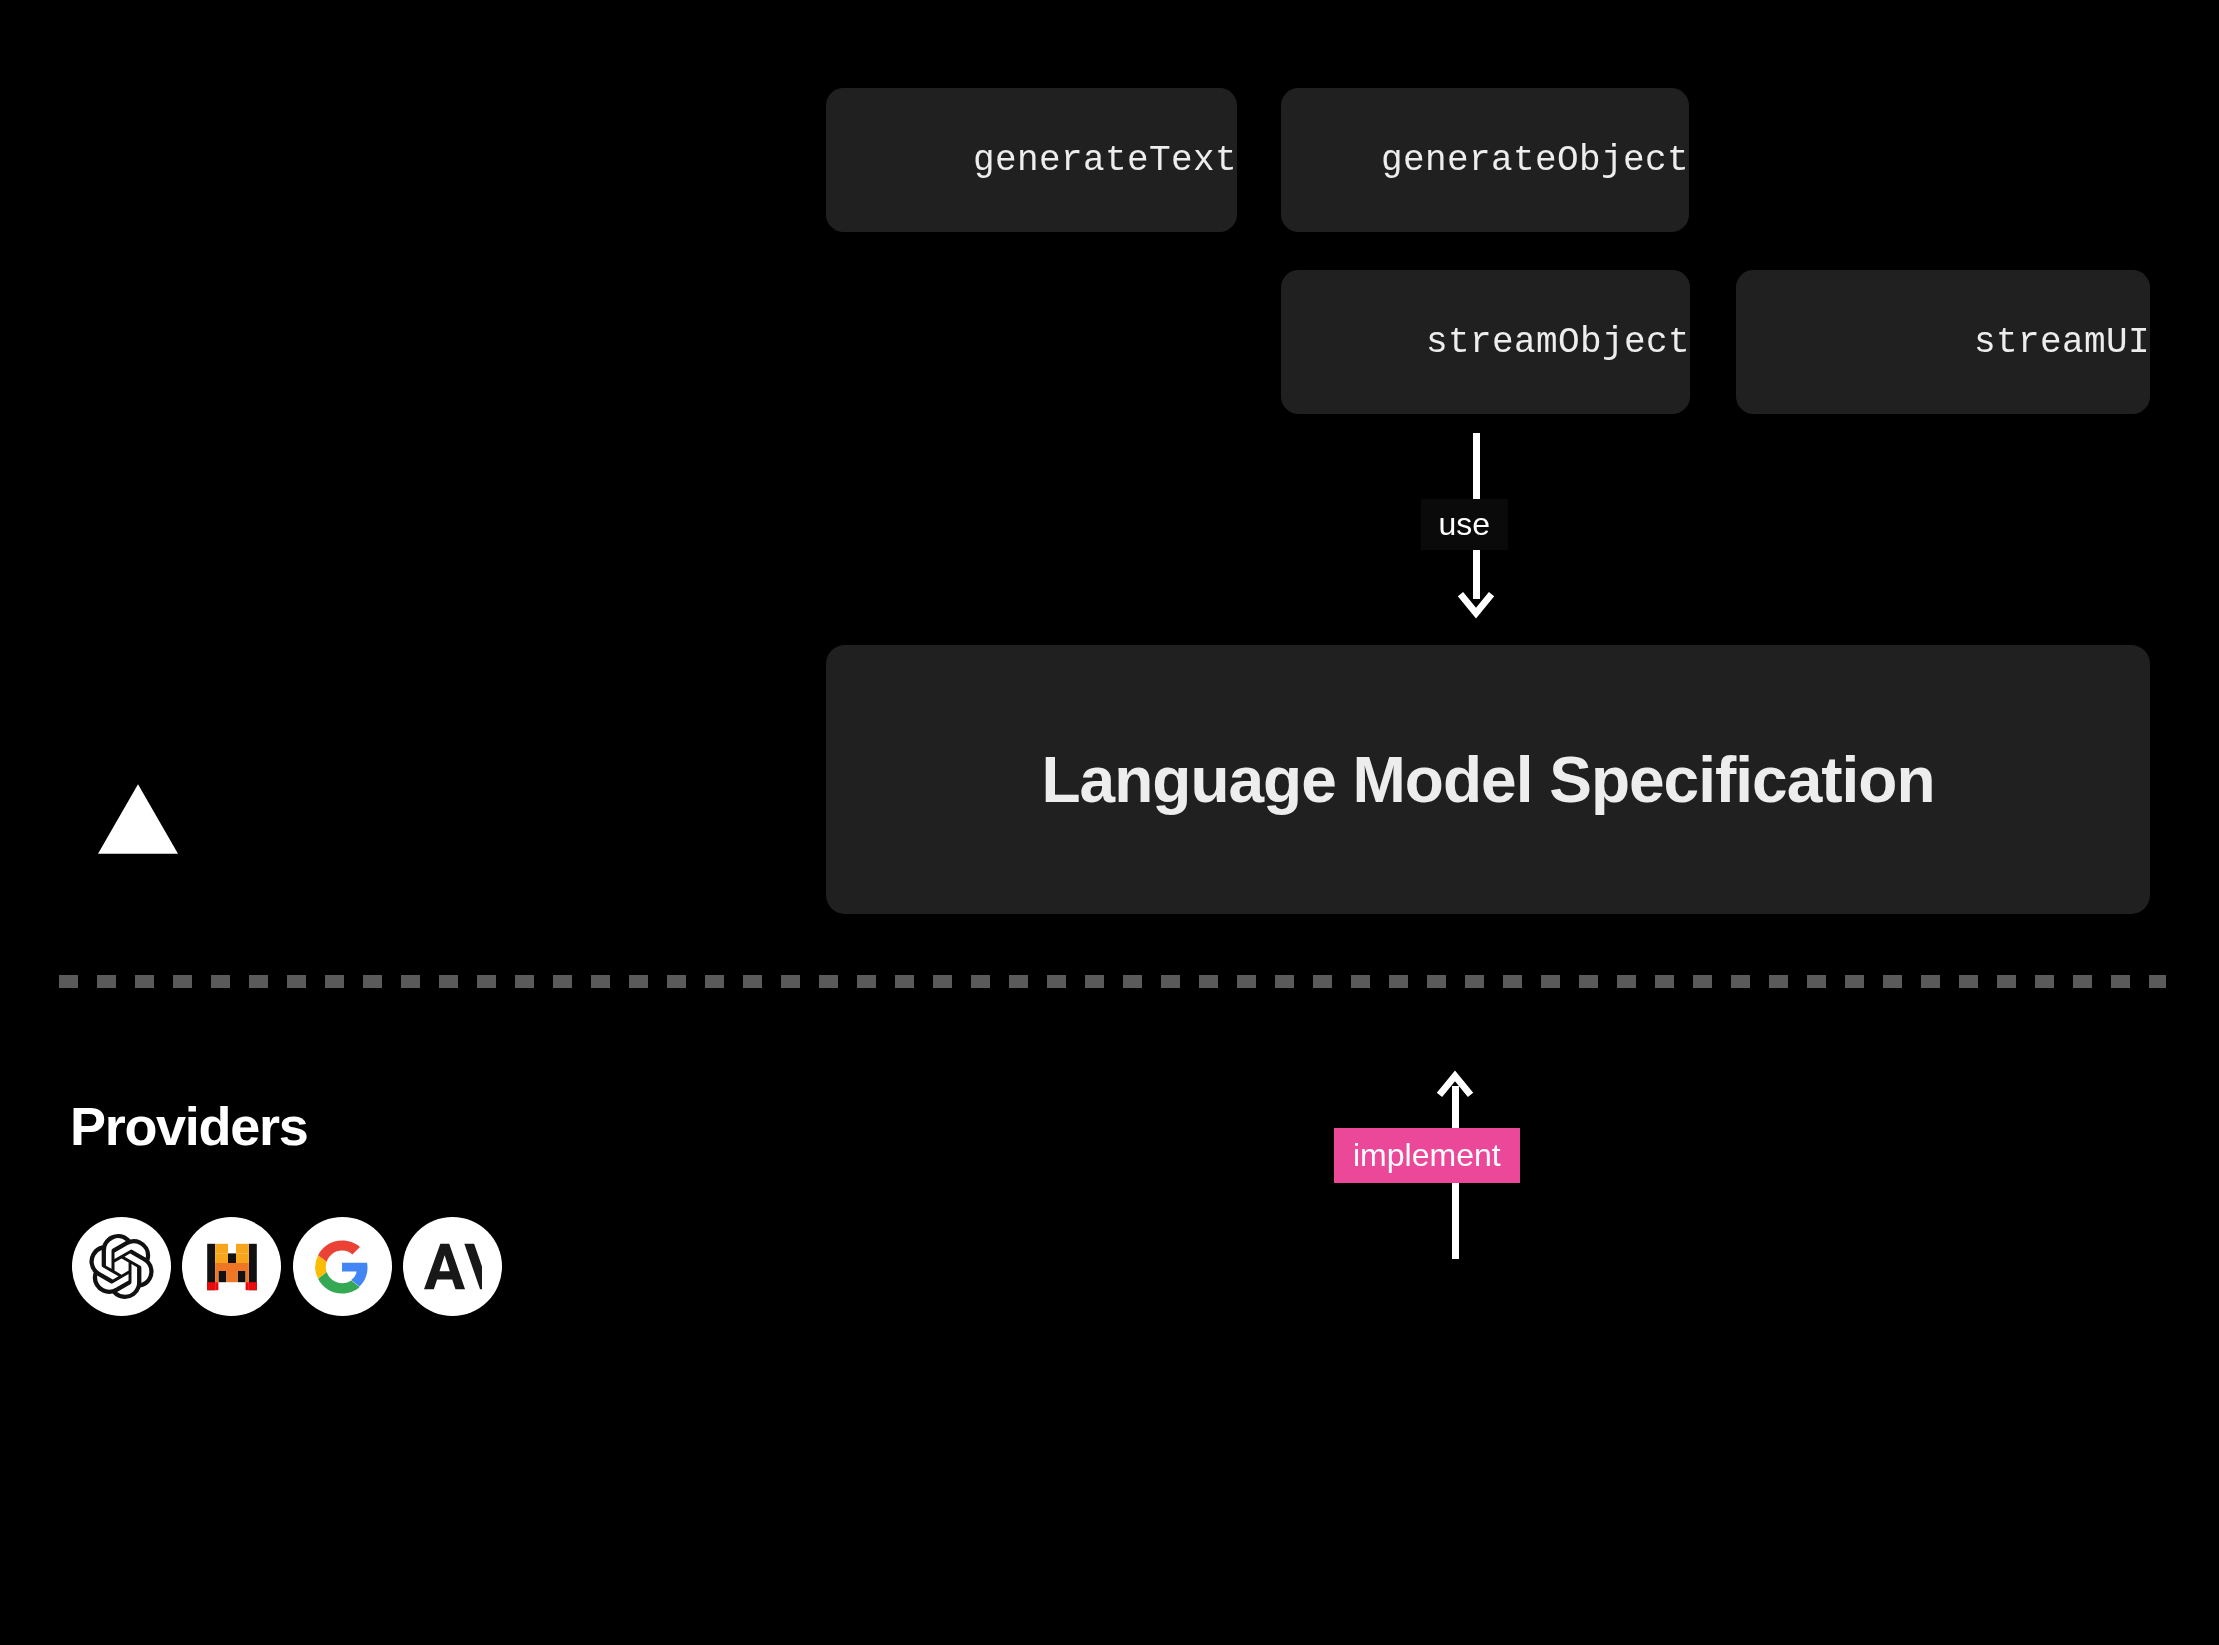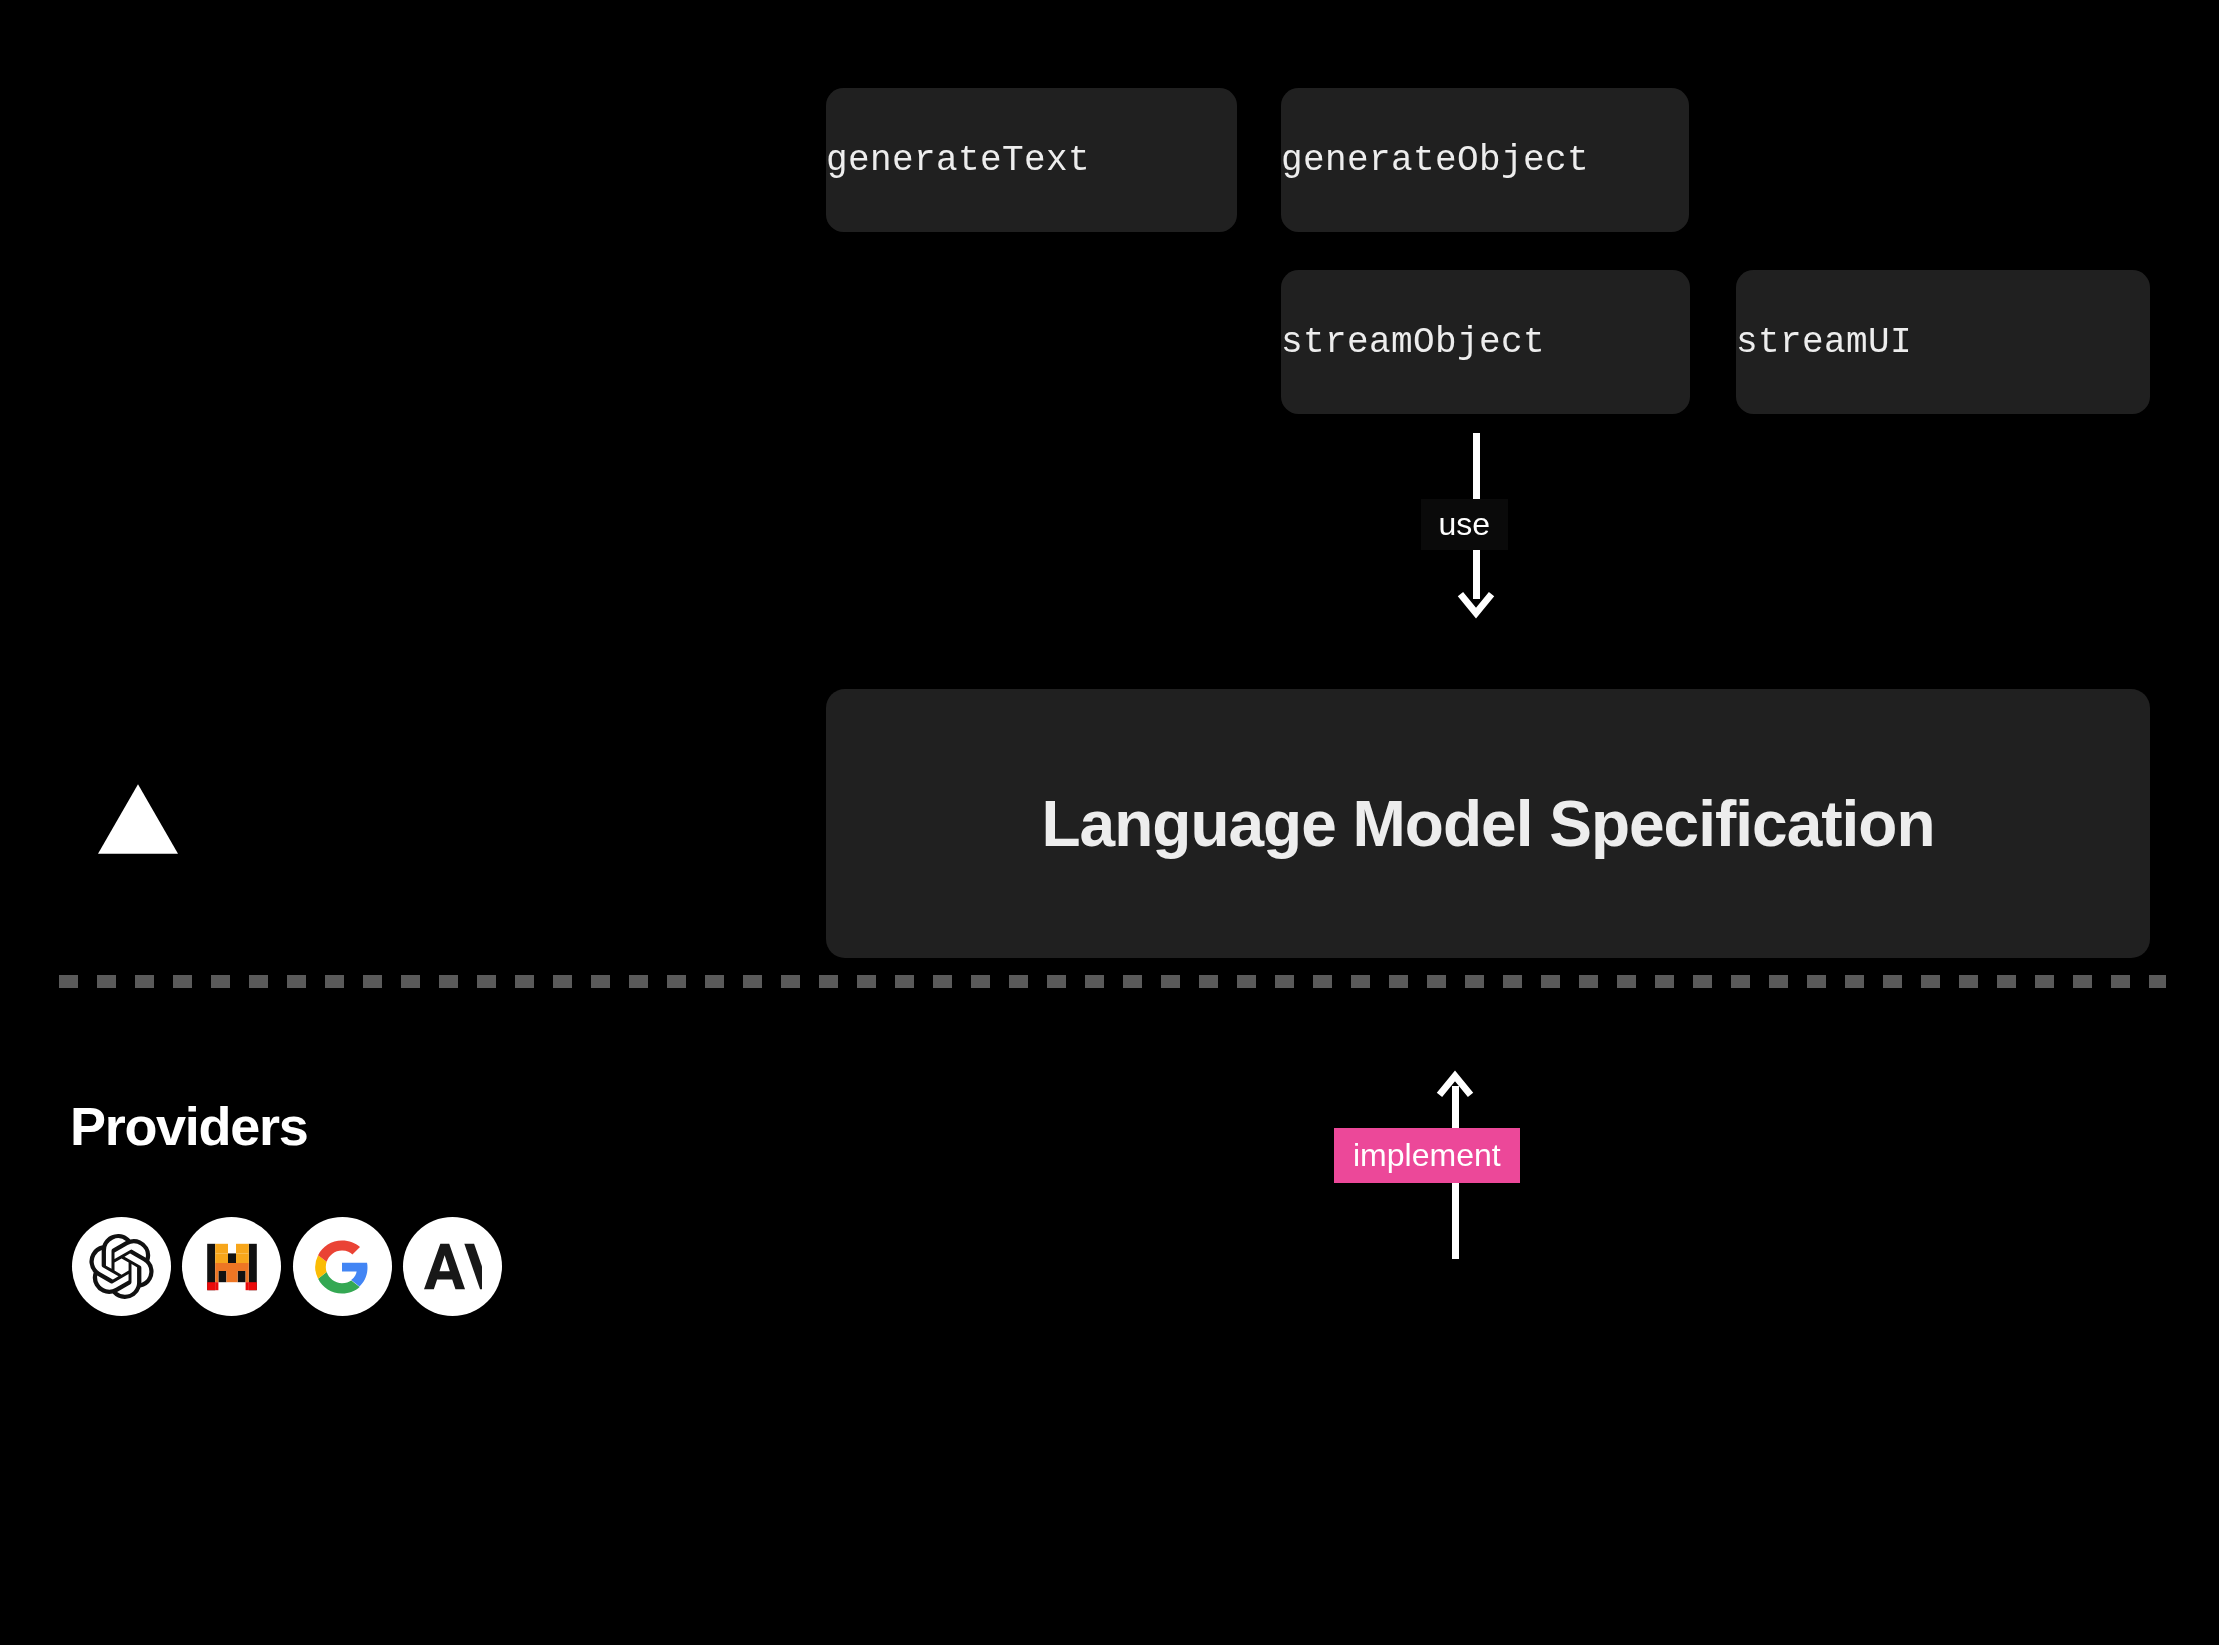"generateText" .card { justify-content: flex-start -> flex-end }
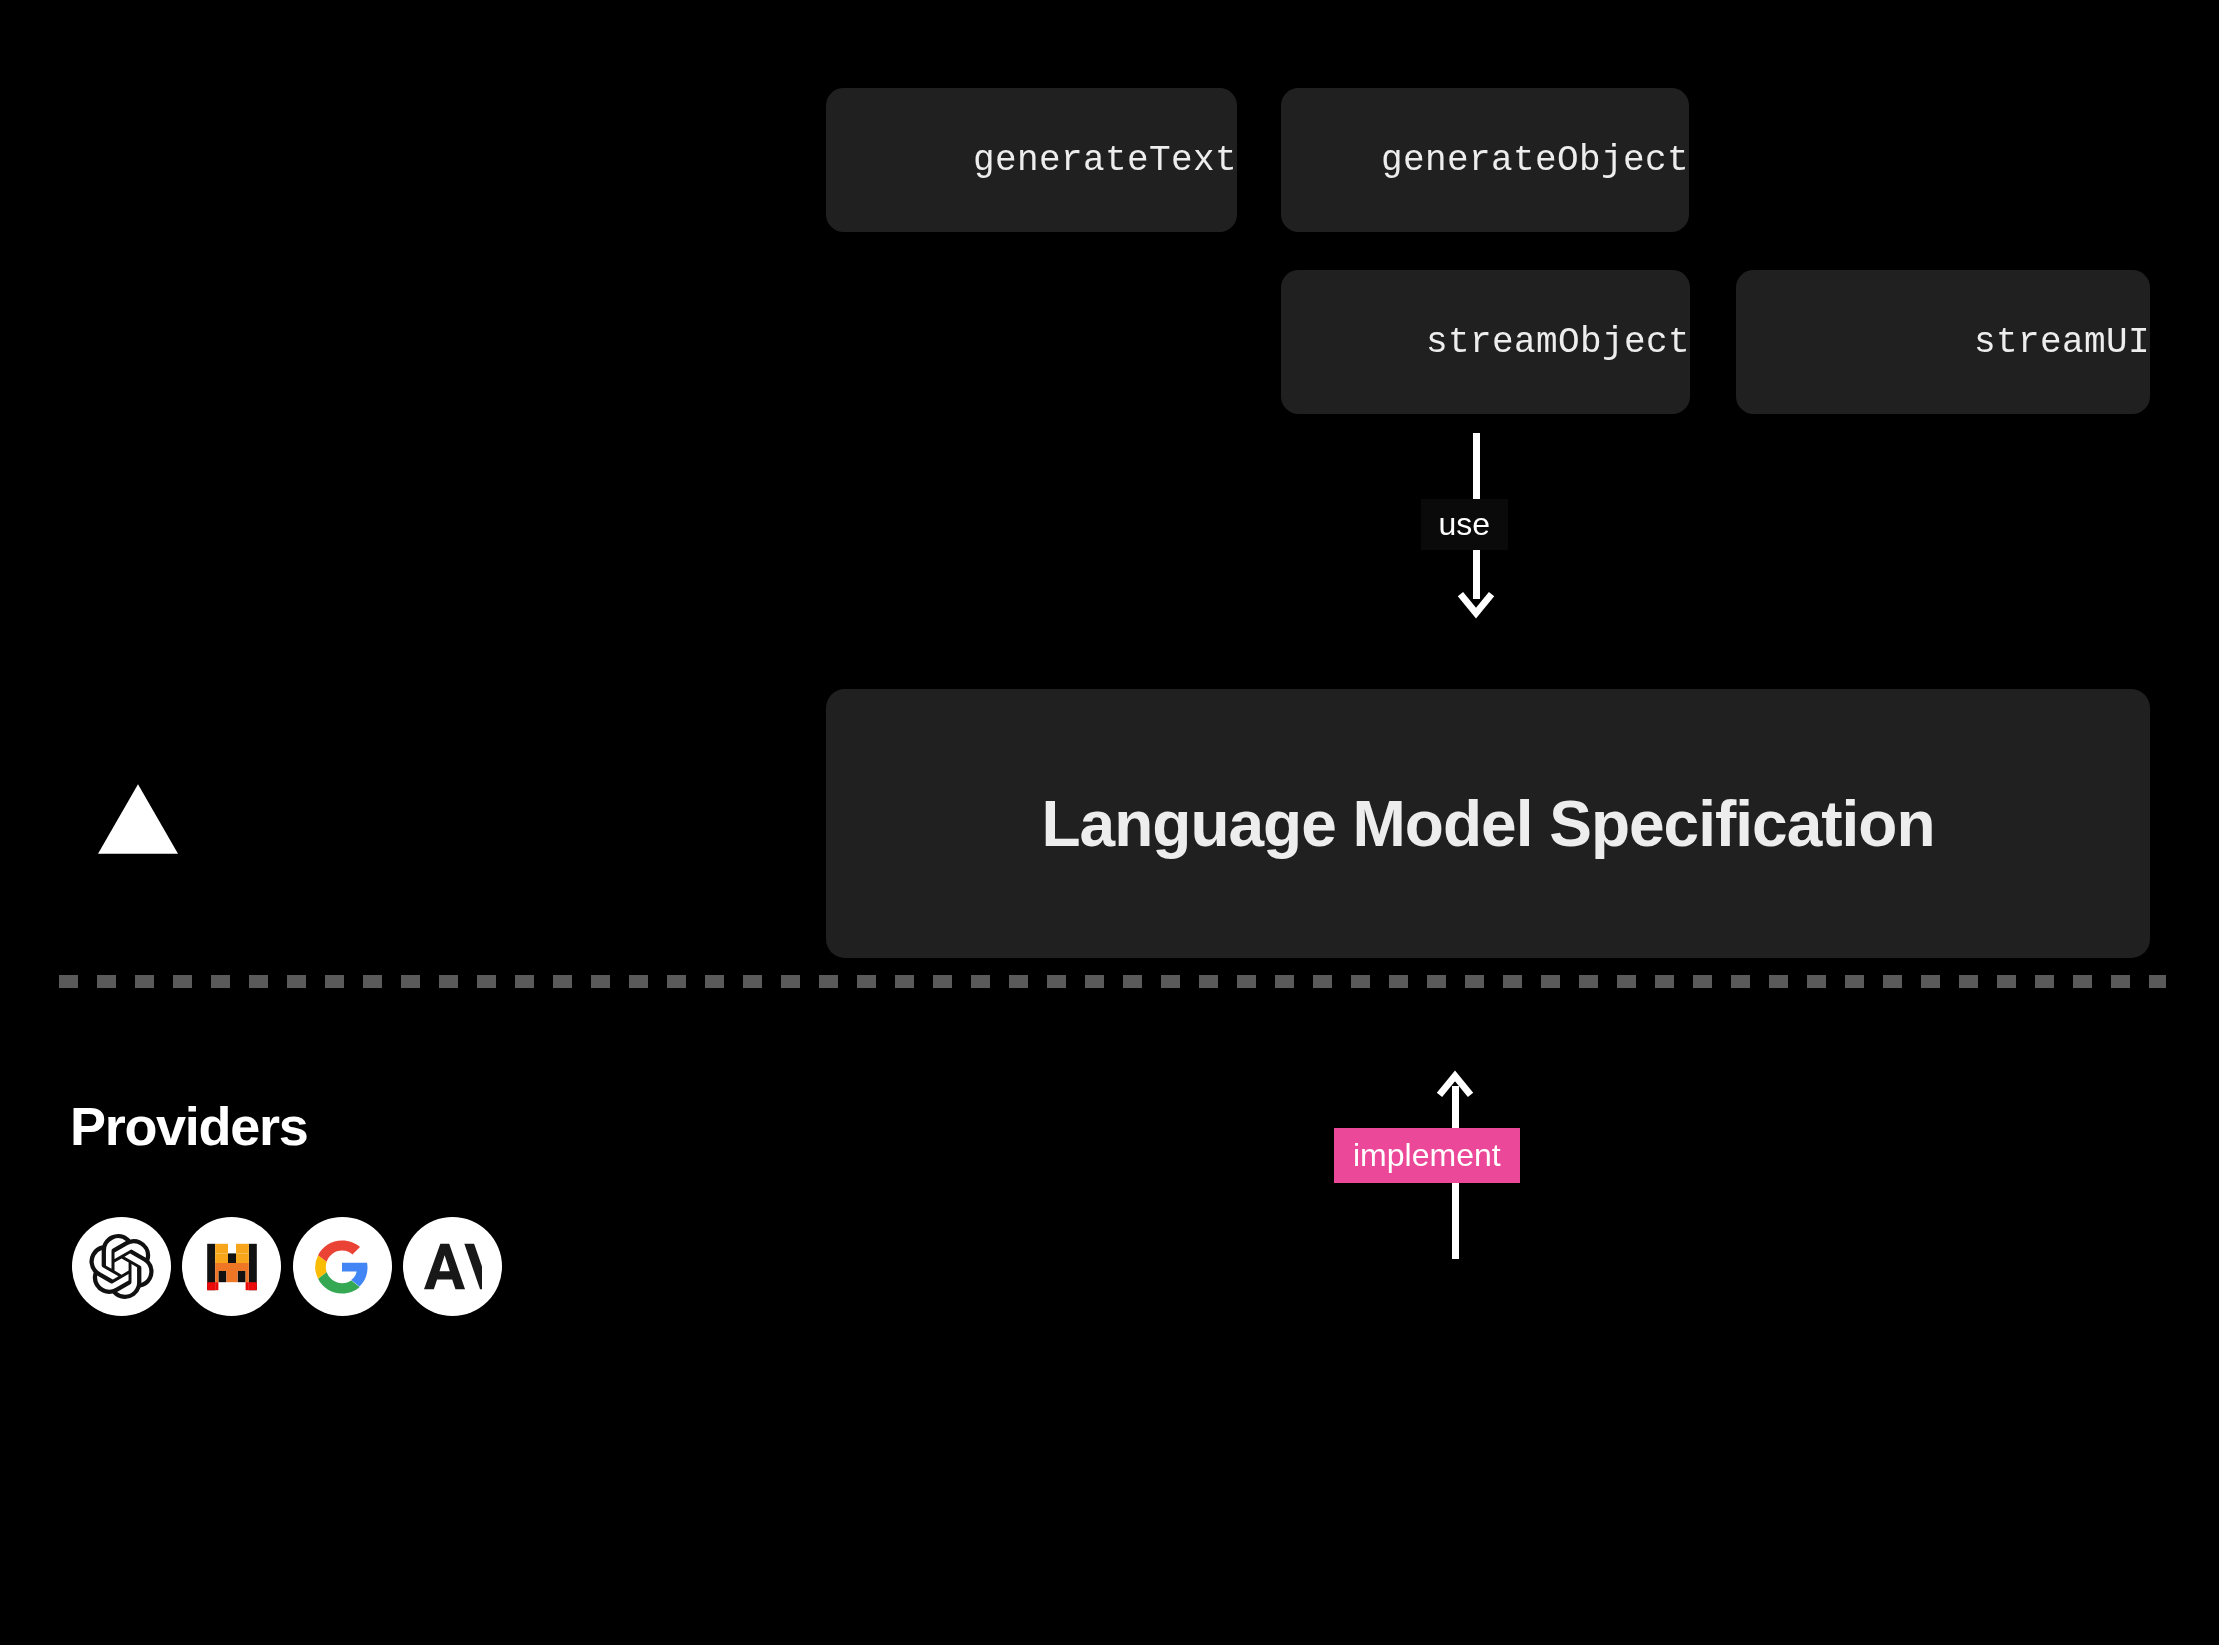"Language Model Specification" #box-lm-spec { margin-top: 44px -> none }
